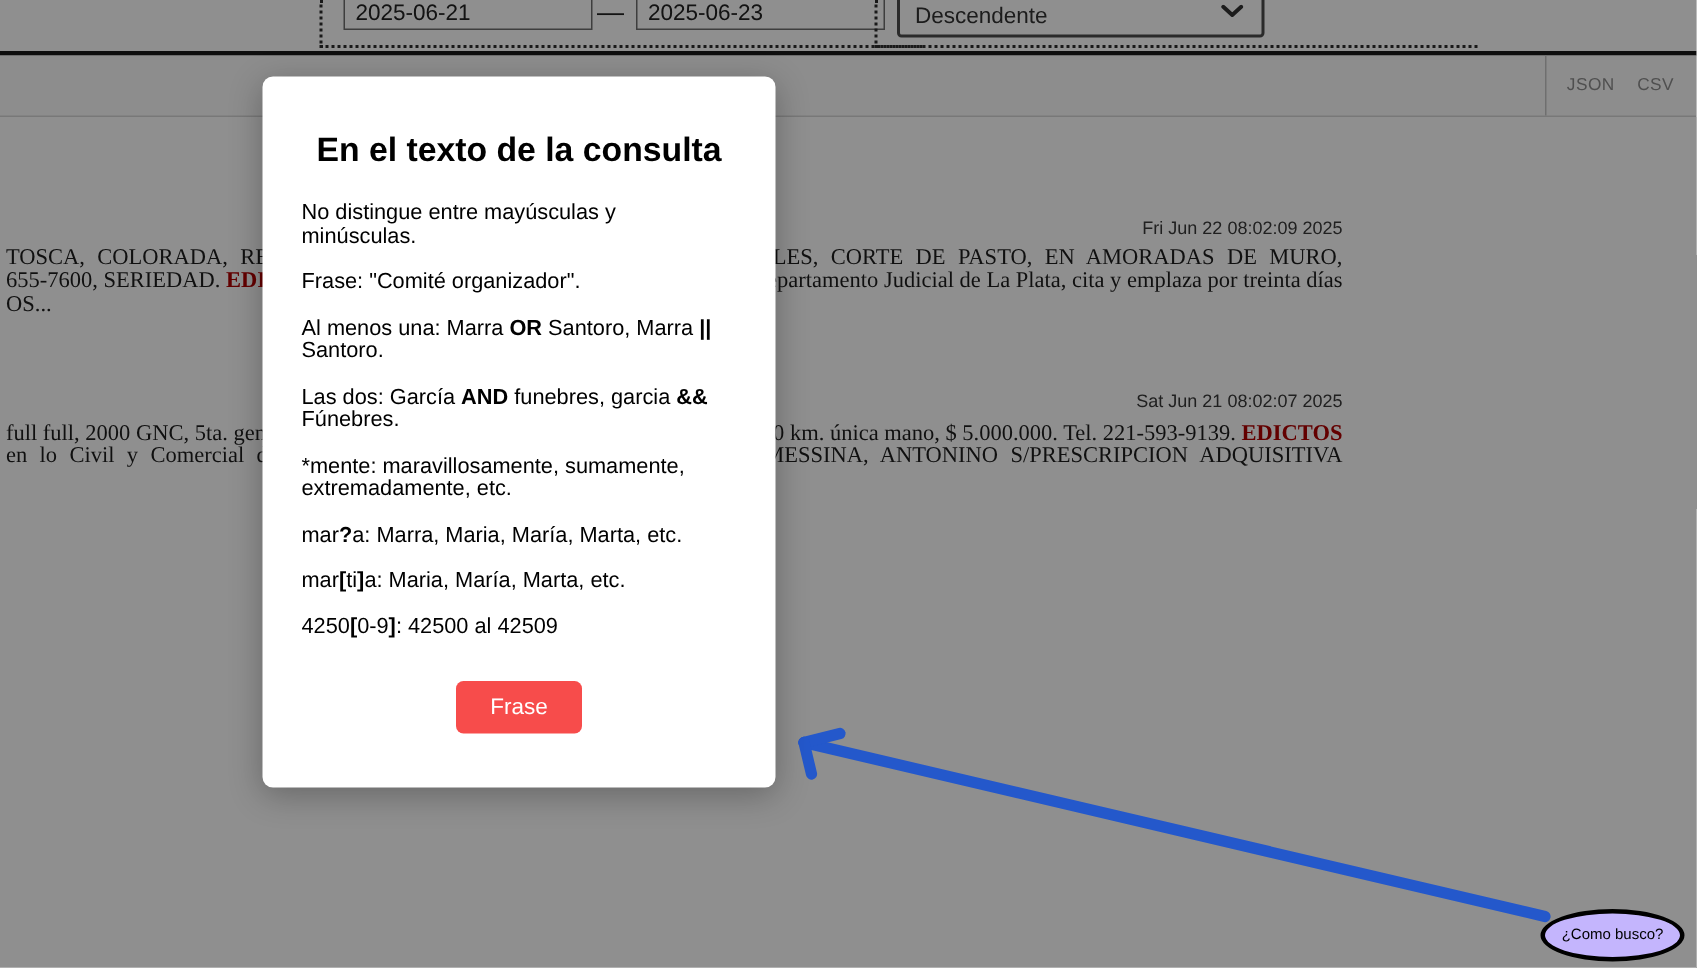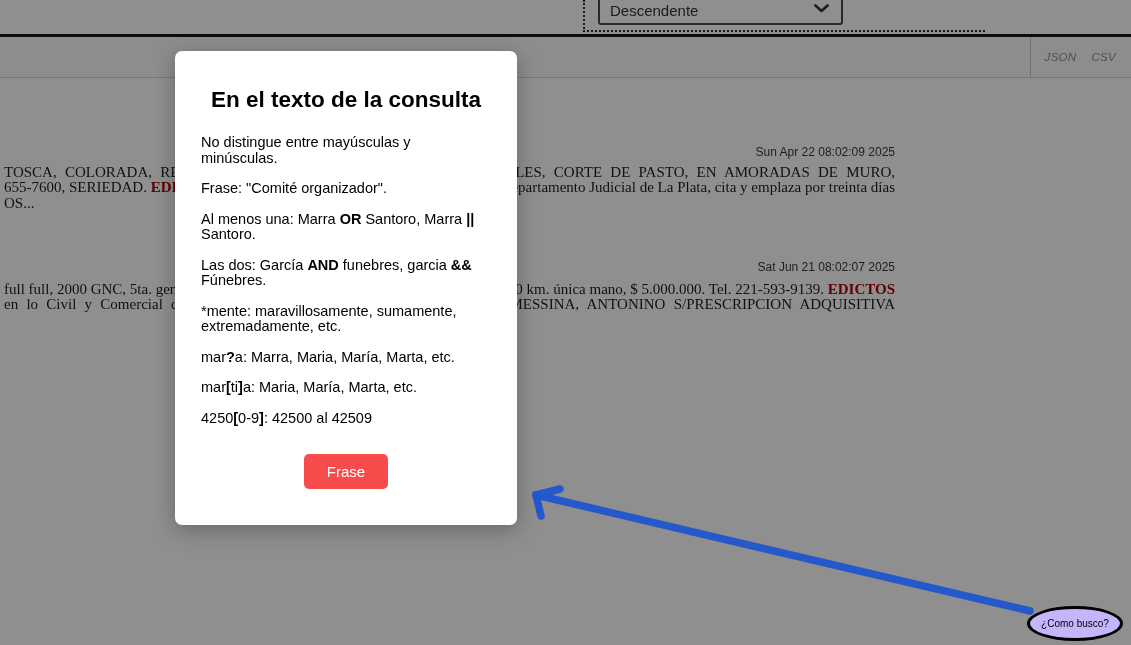"2025-06-21" div.fsec { html: none -> <div> <input> <span>—</span> <input> </div> }
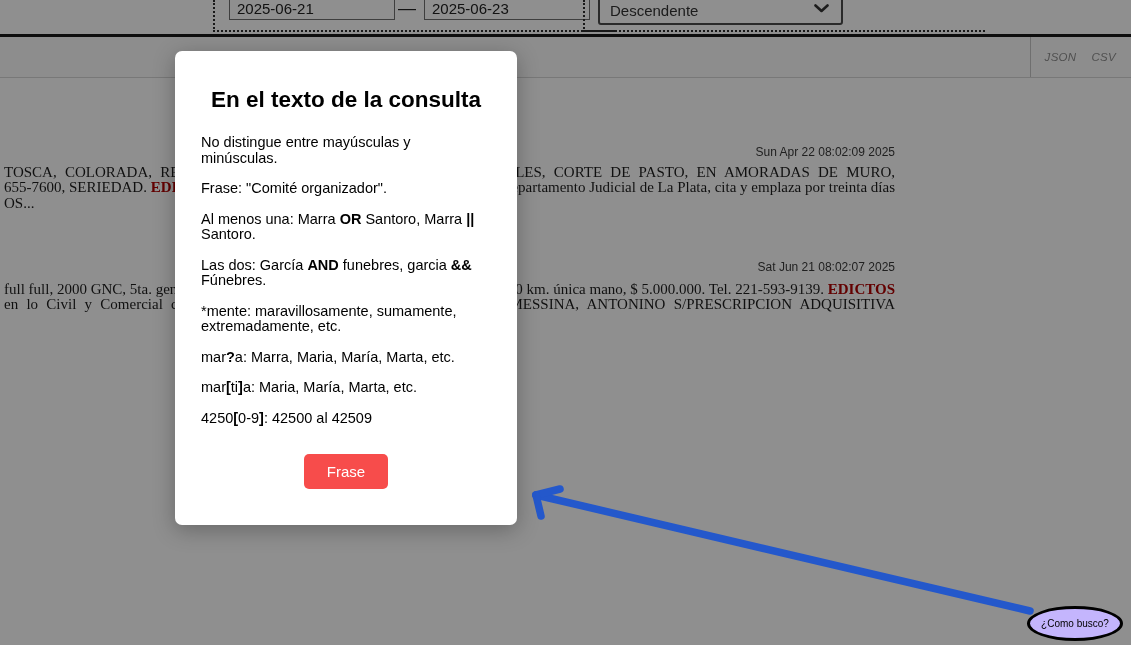"JSON" .toolbar { font-style: italic -> none }
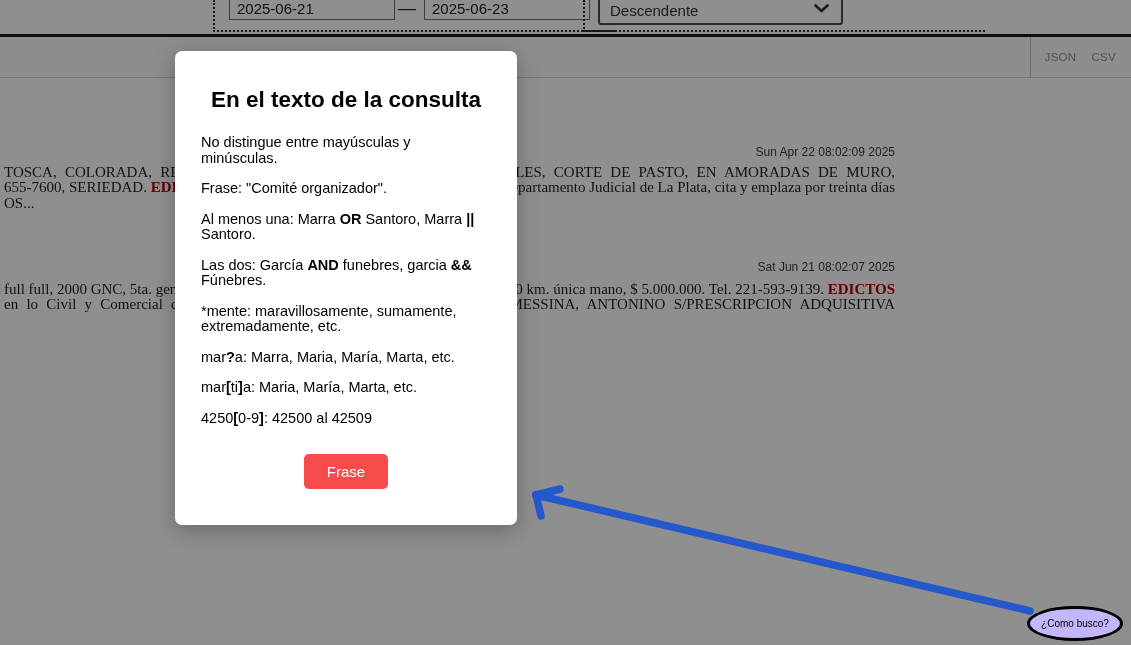"Sun Apr 22 08:02:09 2025" span.stamp { text: Sun Apr -> Fri Jun }
